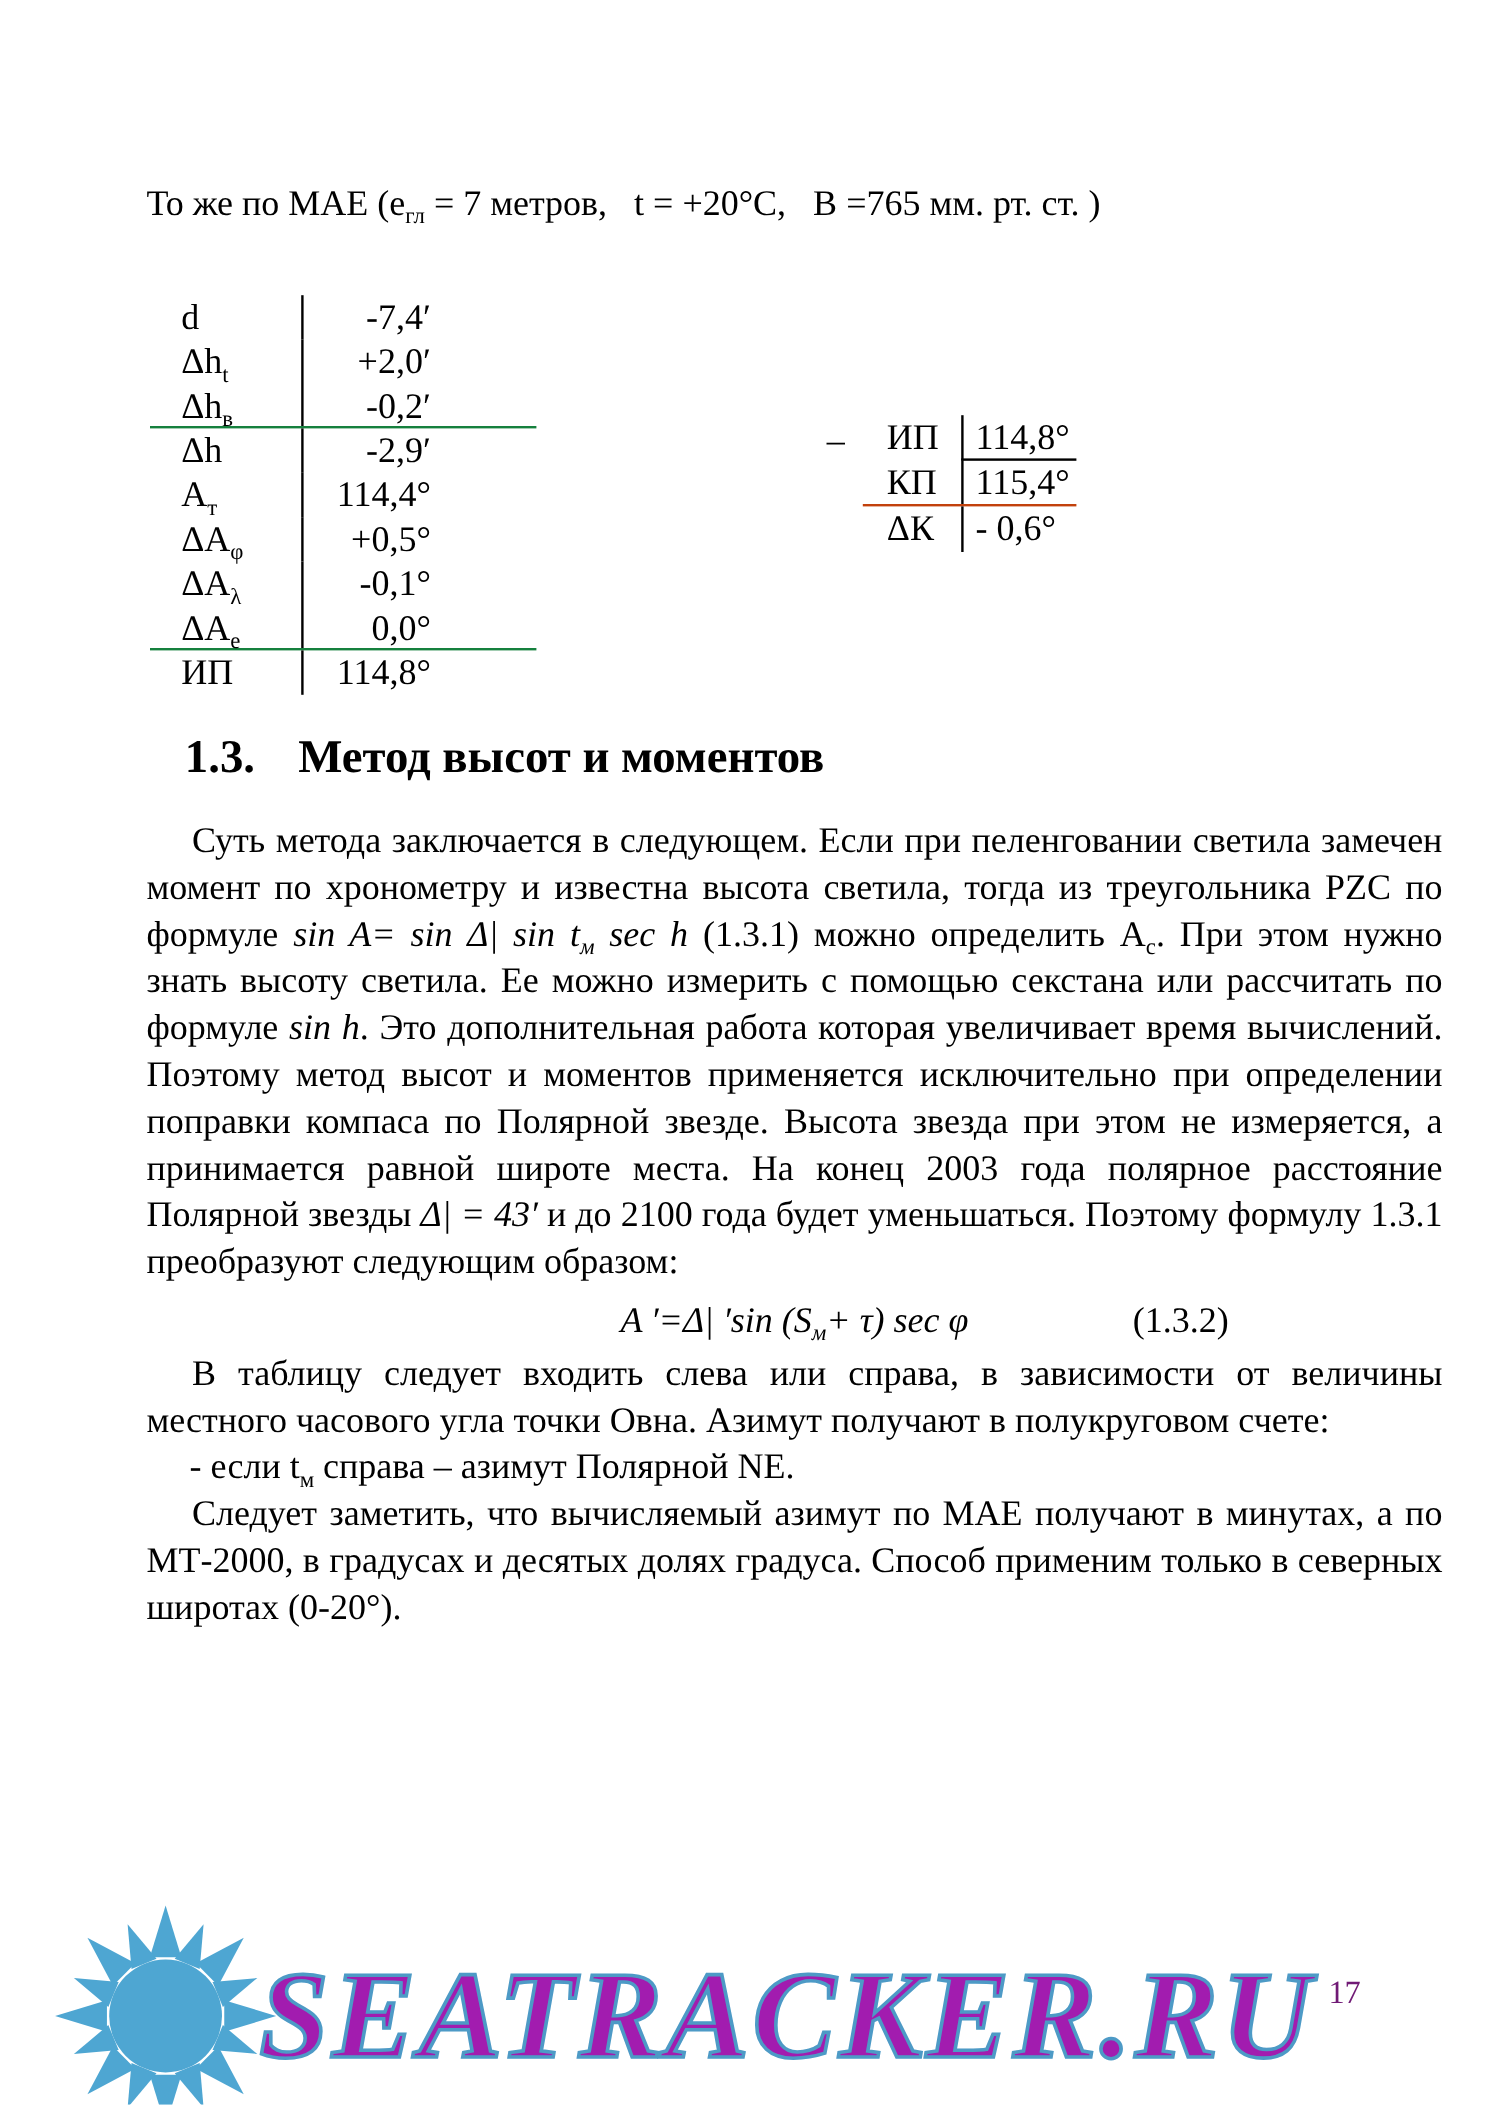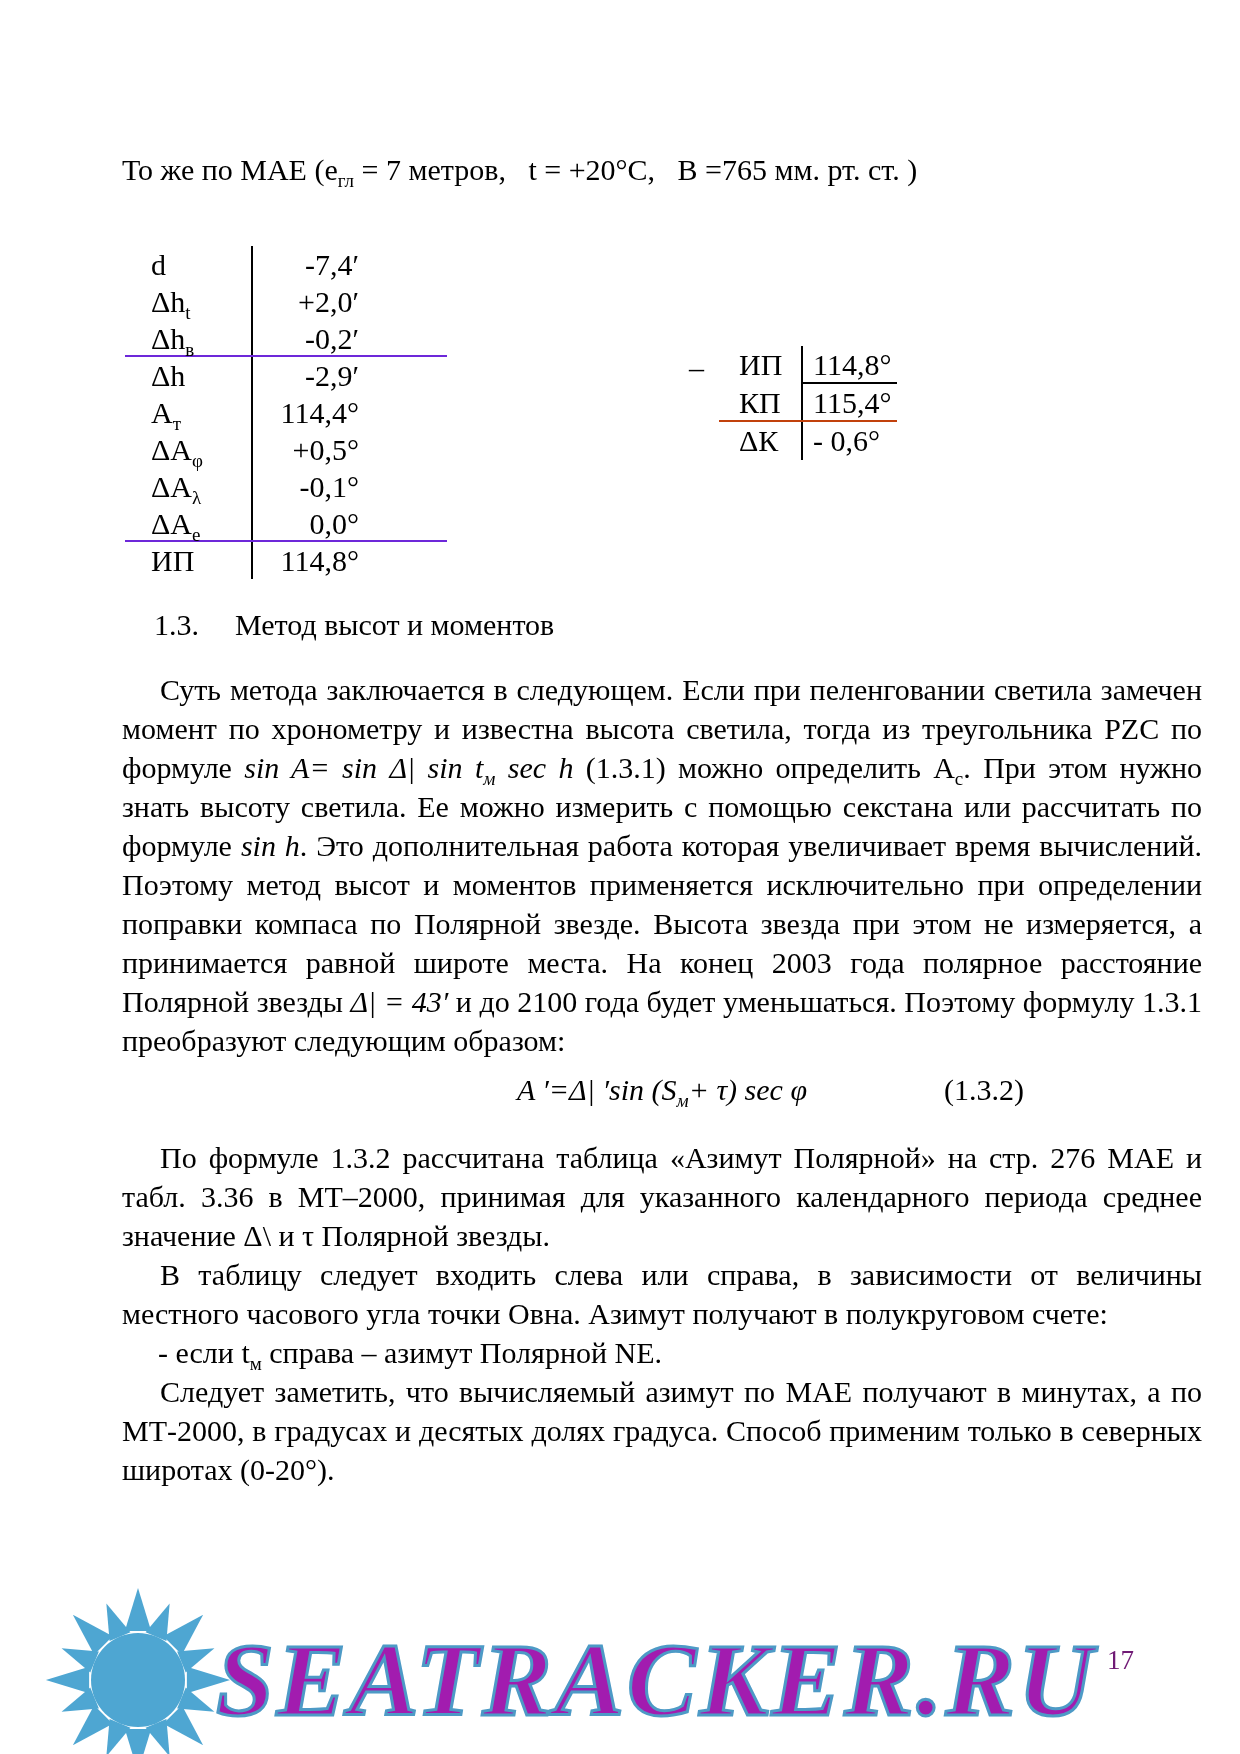"Δhв" .lrow.rule { border-bottom: 2px solid #6d28d9 -> 2px solid #15803d }
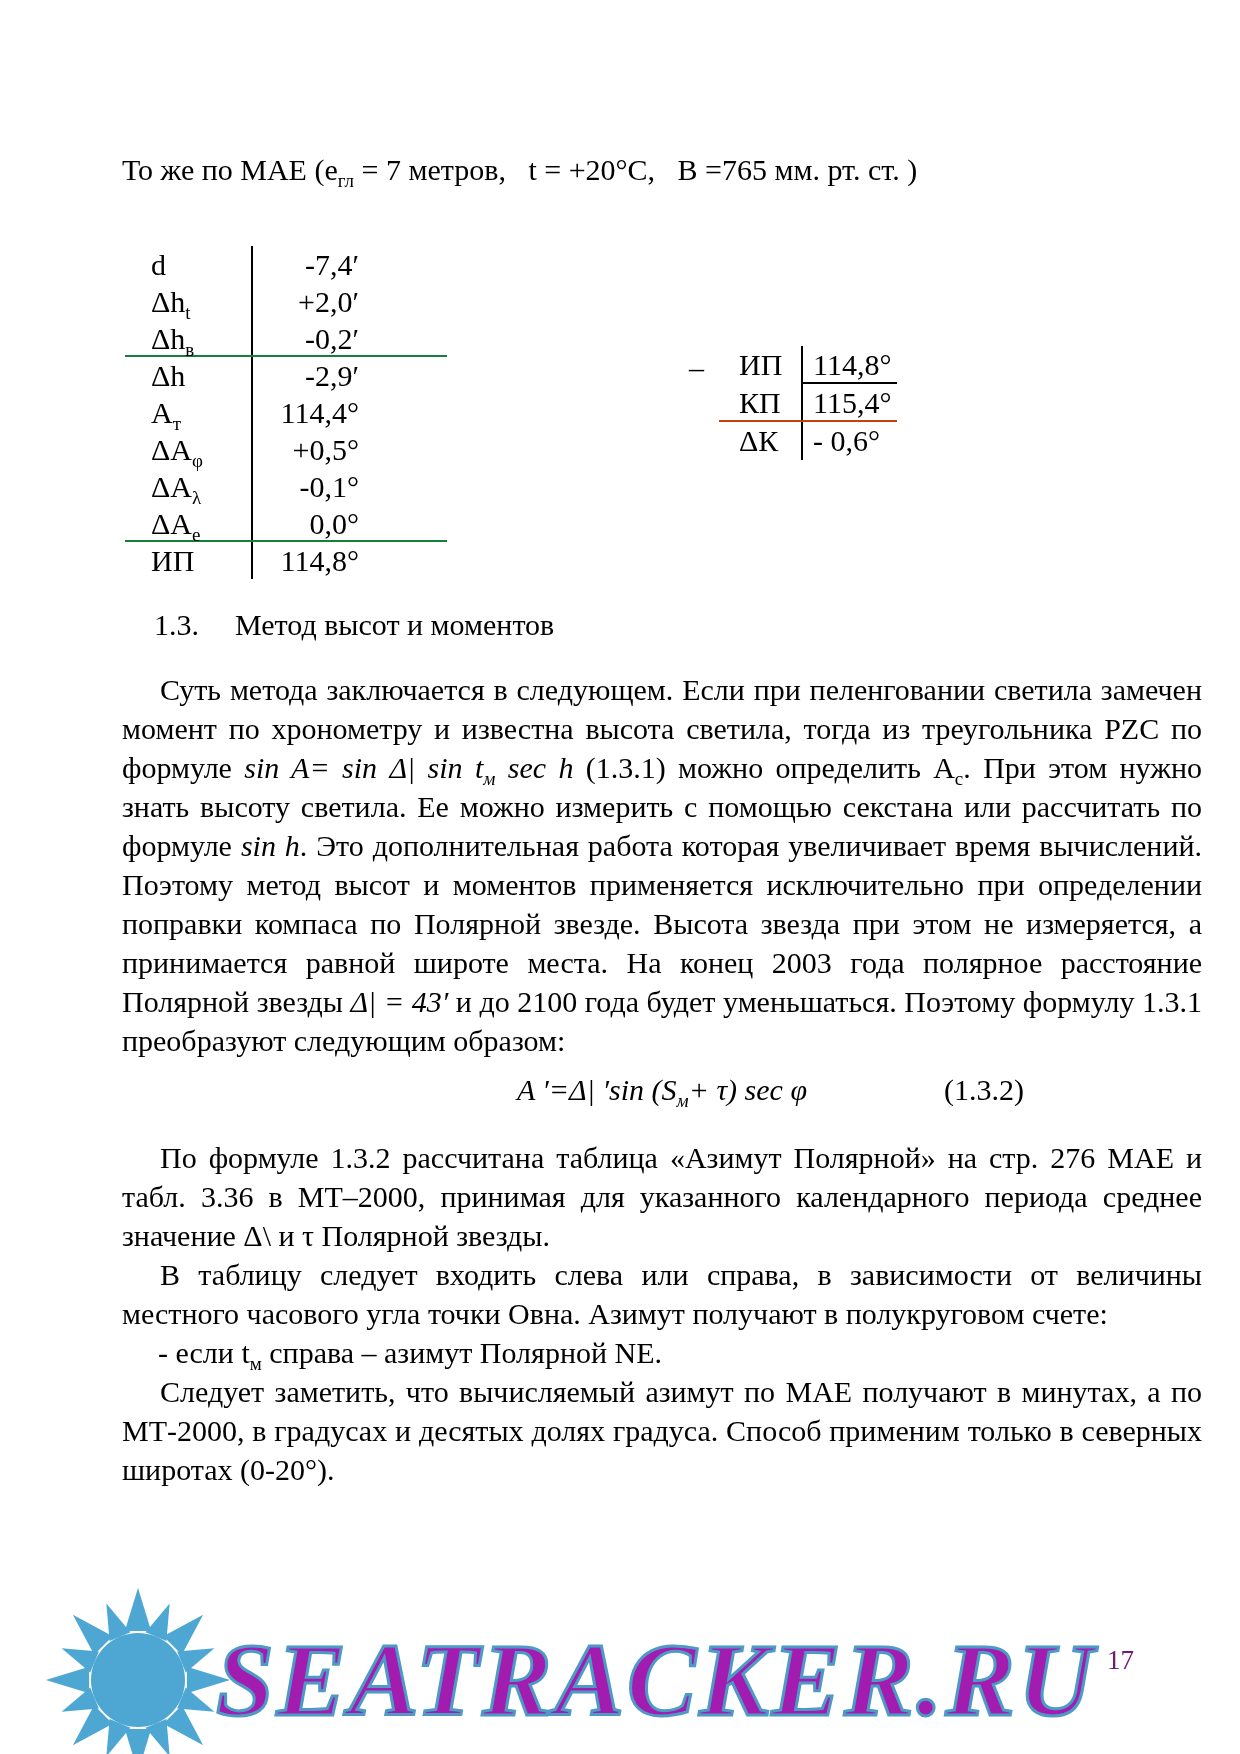"1.3. Метод высот и моментов" .heading { font-size: 30px -> 39px; font-weight: normal -> bold }
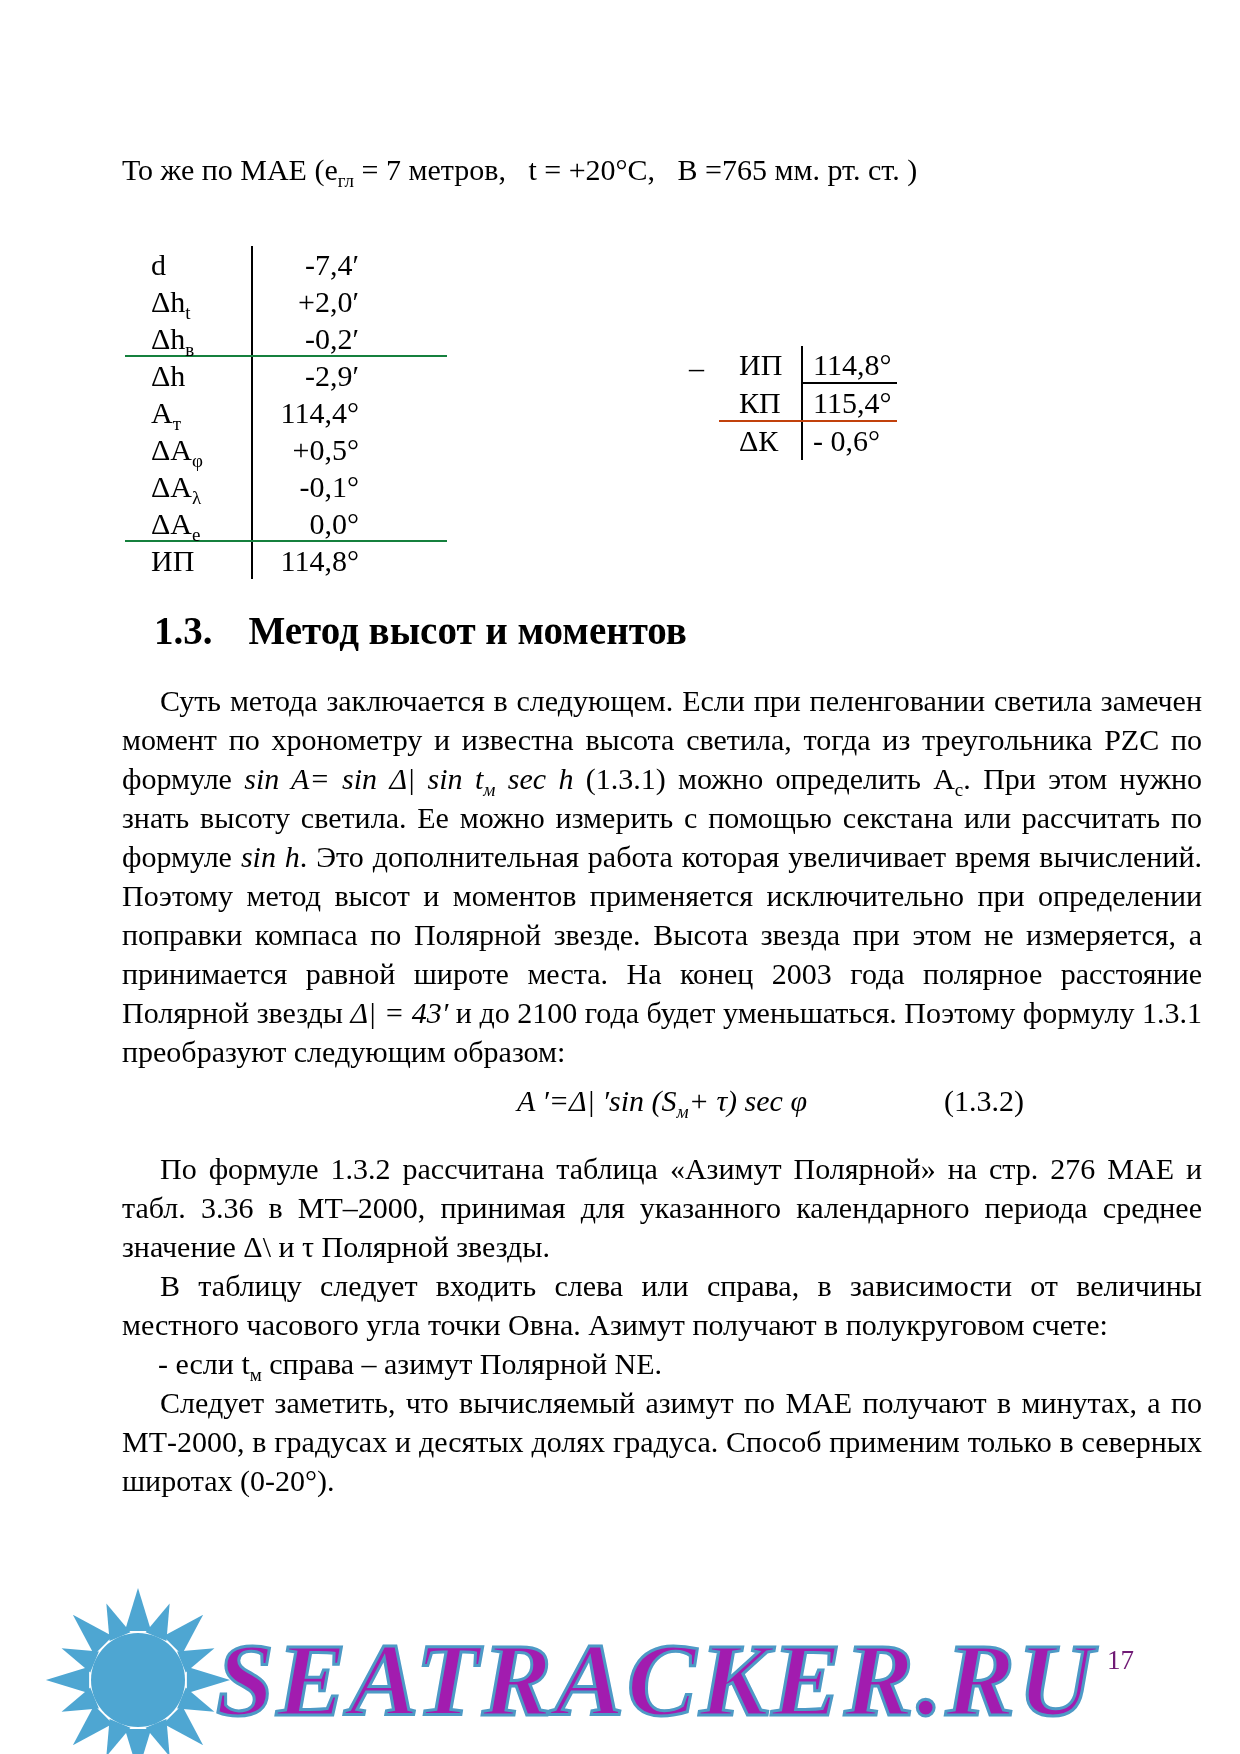"По формуле 1.3.2 рассчитана таблица" p.body { html: <p>По формуле 1.3.2 рассчитана таблица «Азимут Полярной» на стр. 276 МАЕ и табл. 3.36 в МТ–2000, принимая для указанного календарного периода среднее значение Δ\ и τ Полярной звезды.</p> -> none }
